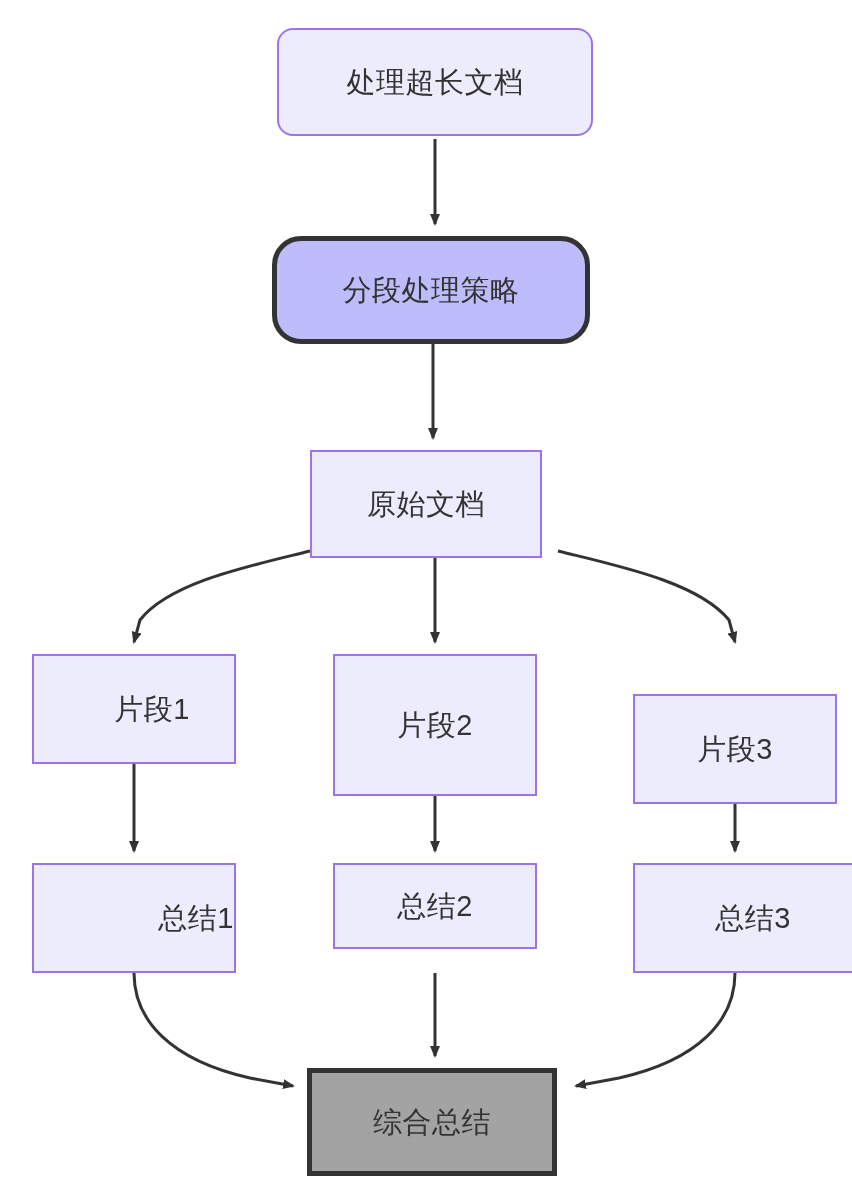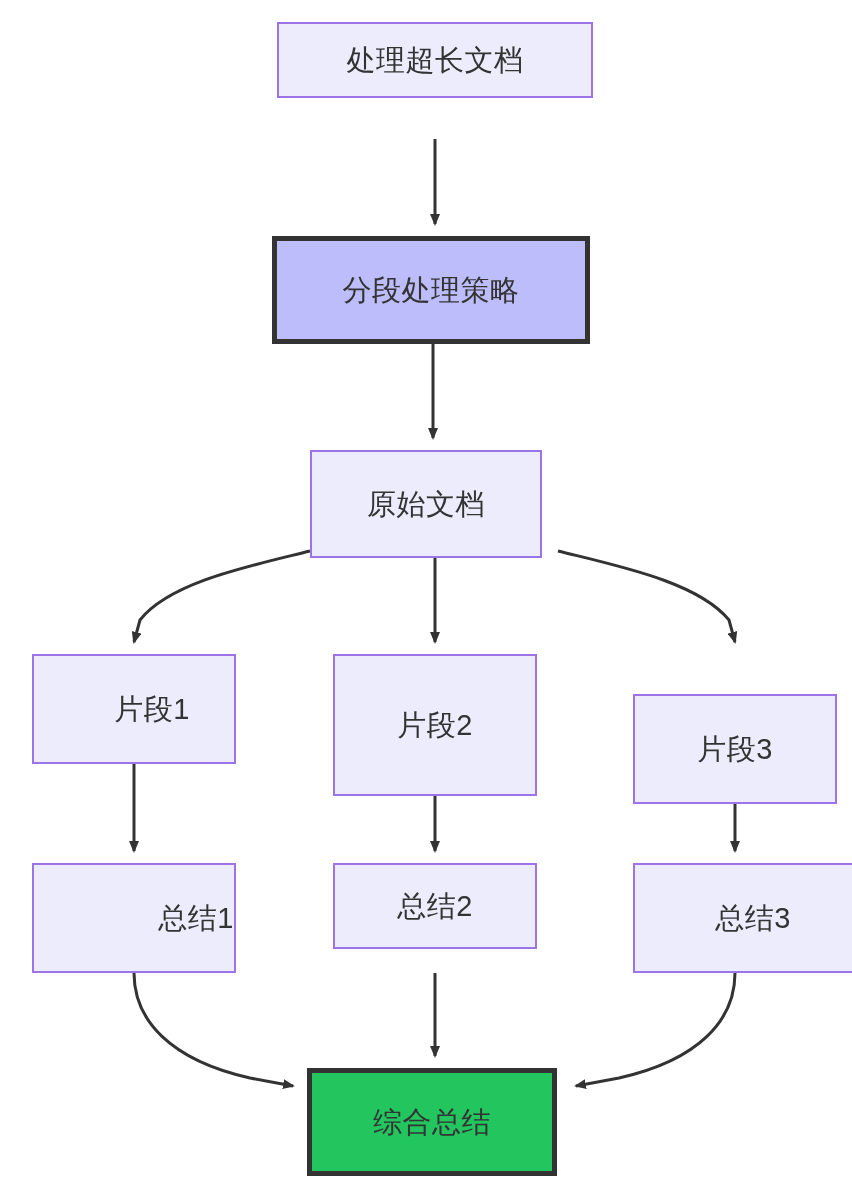"处理超长文档" div.node { border-radius: none -> 16px; height: 76px -> 108px; top: 22px -> 28px }
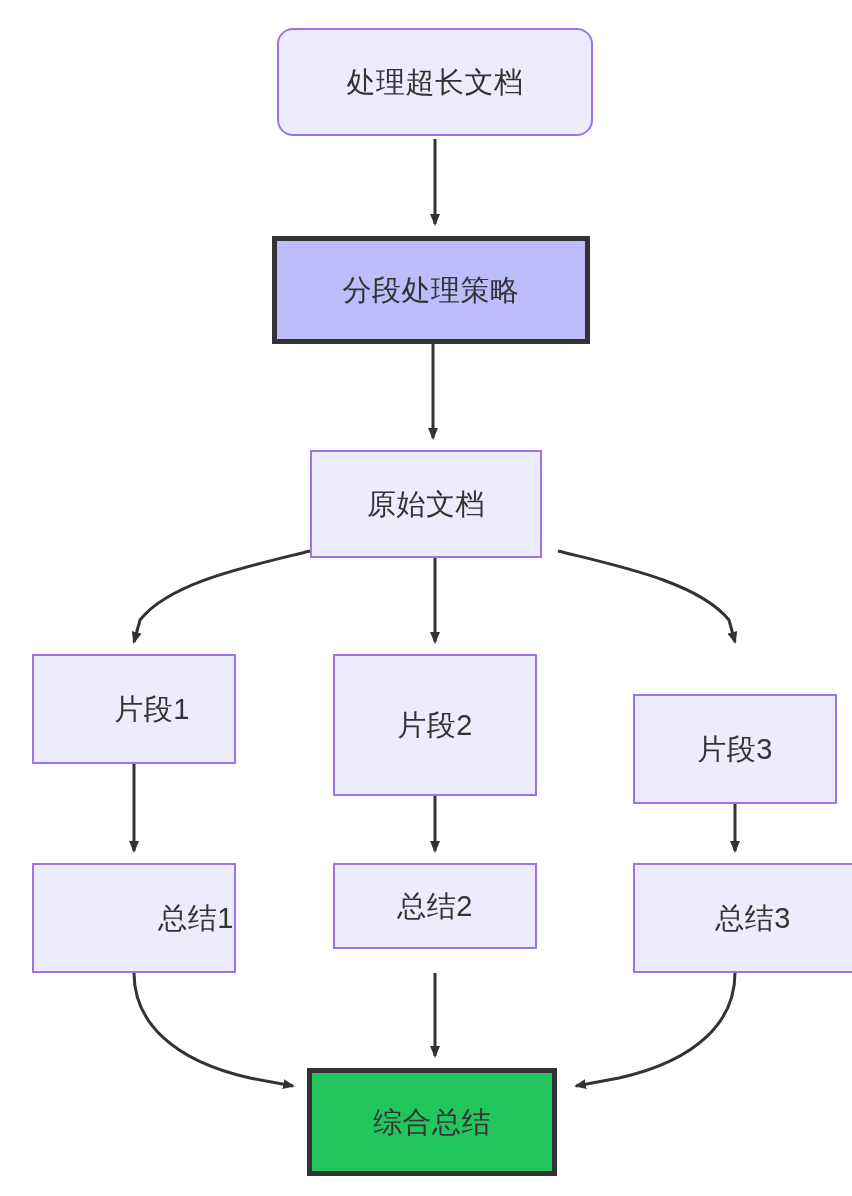"分段处理策略" div.node { border-radius: none -> 29px }
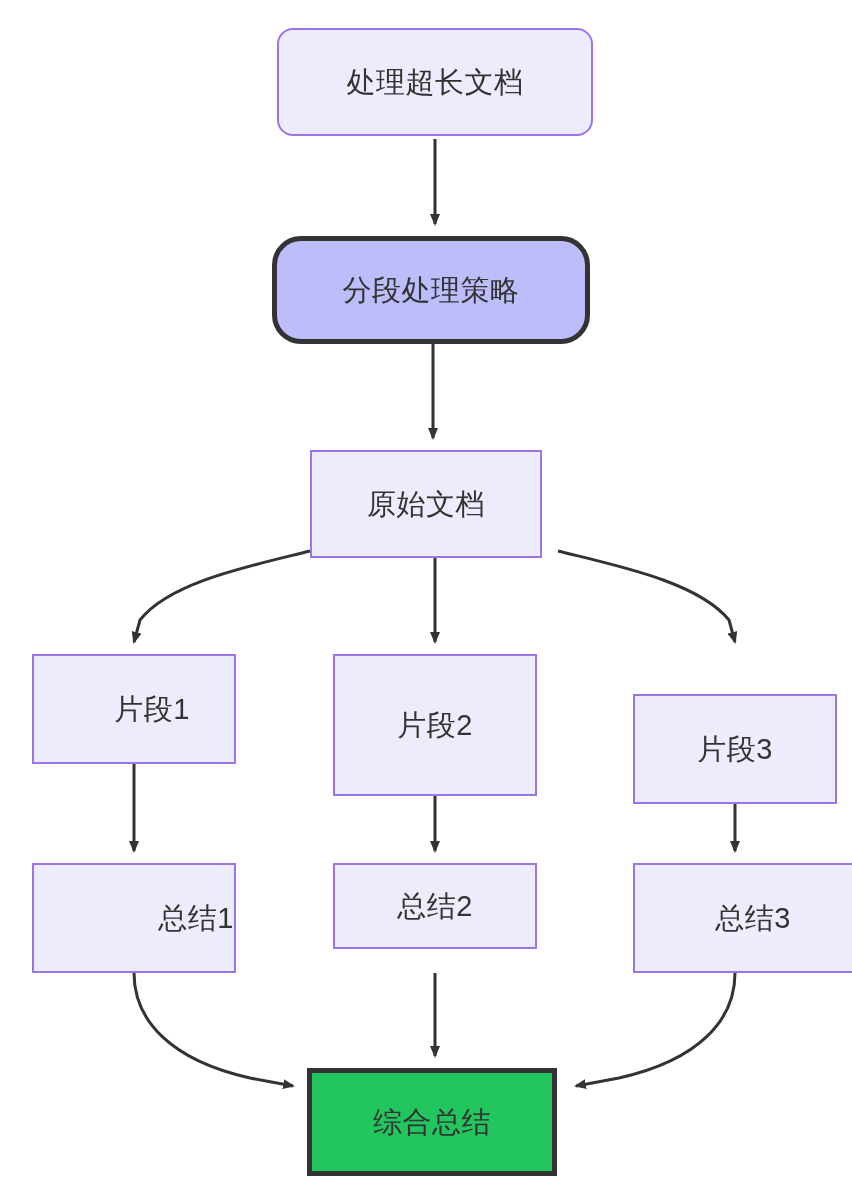"综合总结" .node-result { background: #22c55e -> #a3a3a3 }
